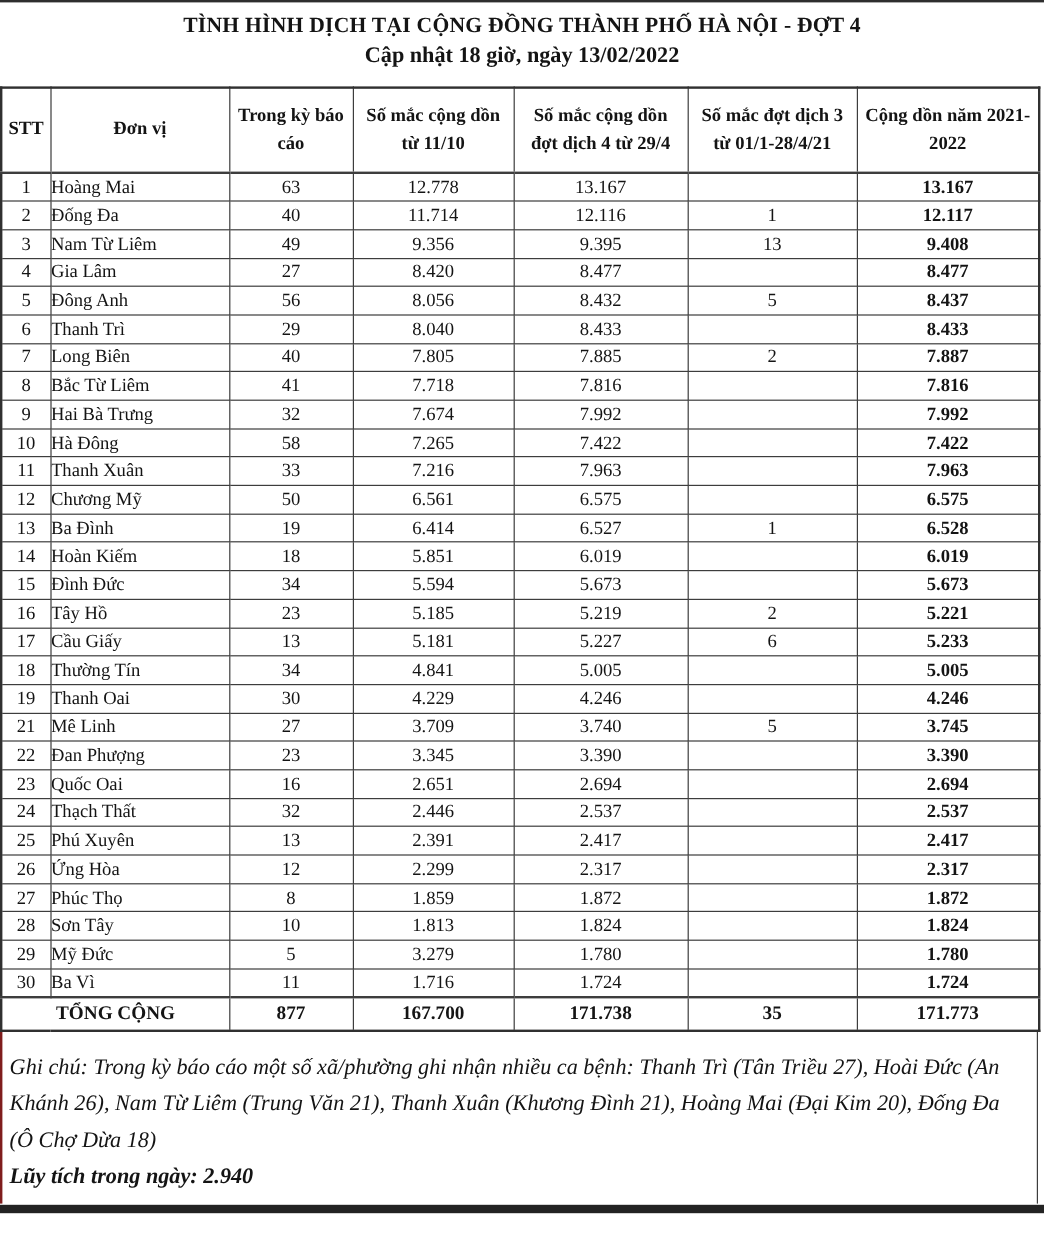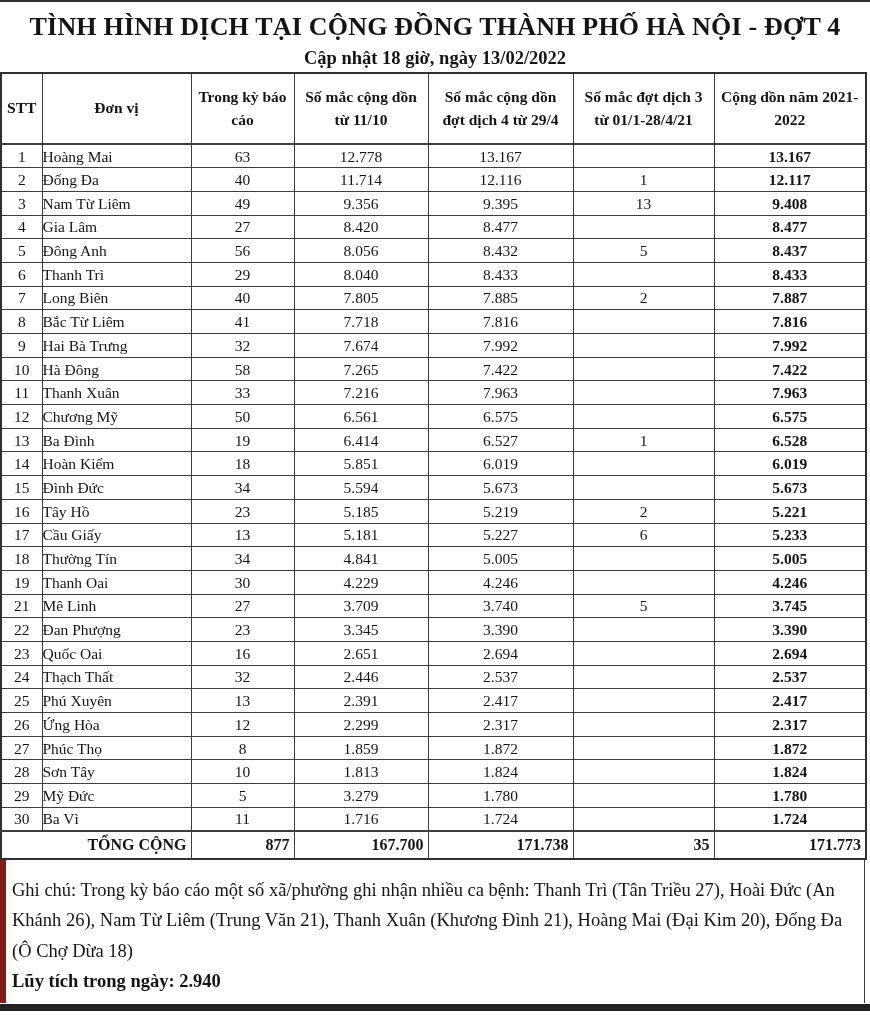"TÌNH HÌNH DỊCH TẠI CỘNG" .report-title { font-size: 26px -> 18px }
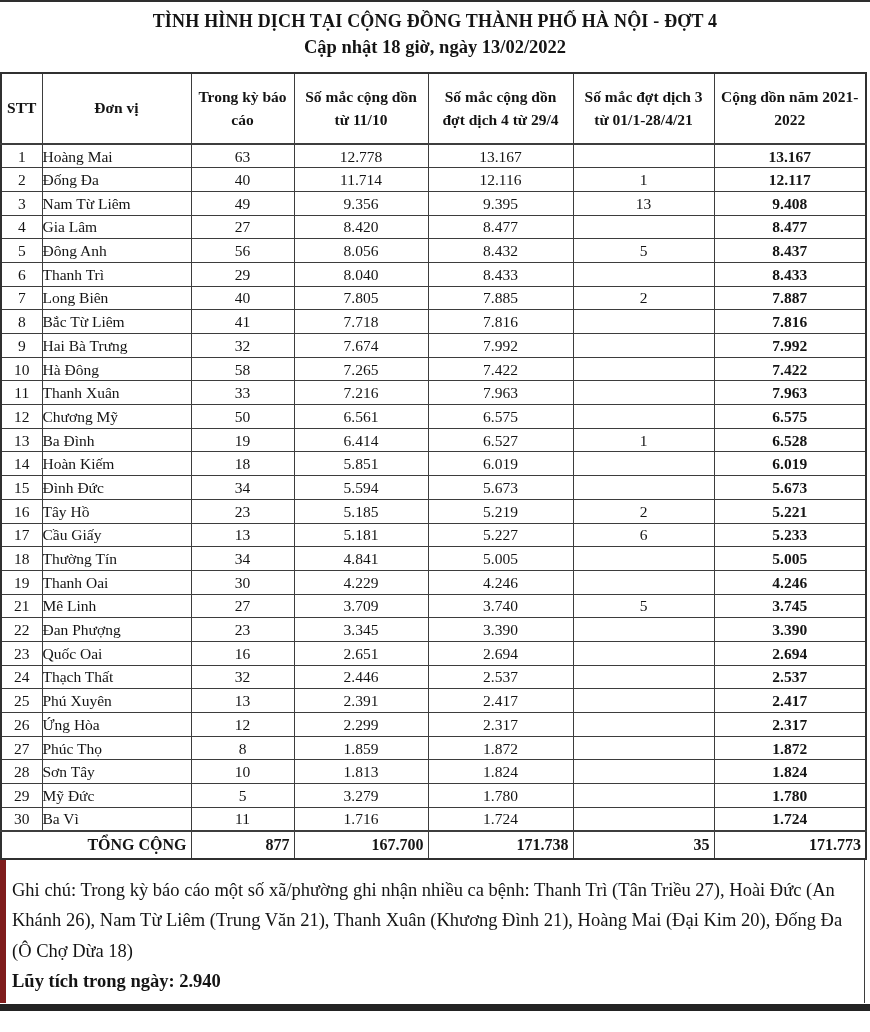"TỔNG CỘNG" table.epidemic tfoot td { text-align: right -> center }
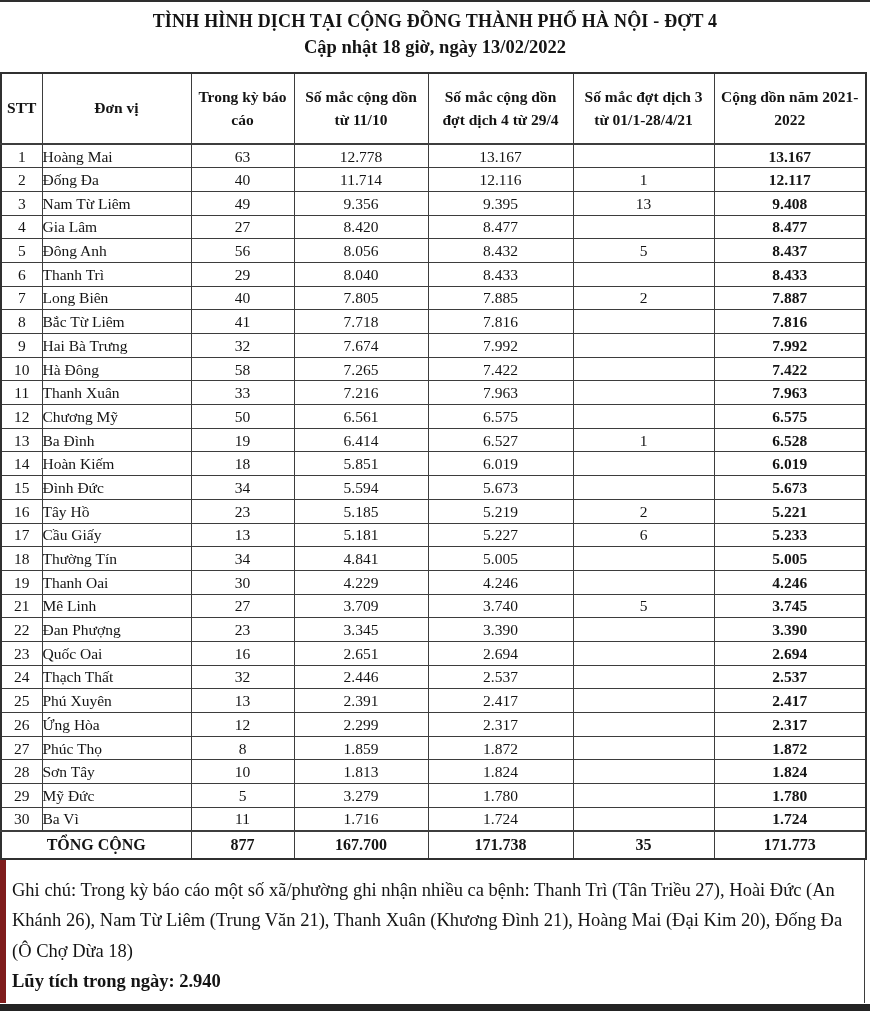"Ghi chú: Trong kỳ báo" .notes-box { border-left: 6px solid #7f1d1d -> 2px solid #7f1d1d; font-style: none -> italic }
